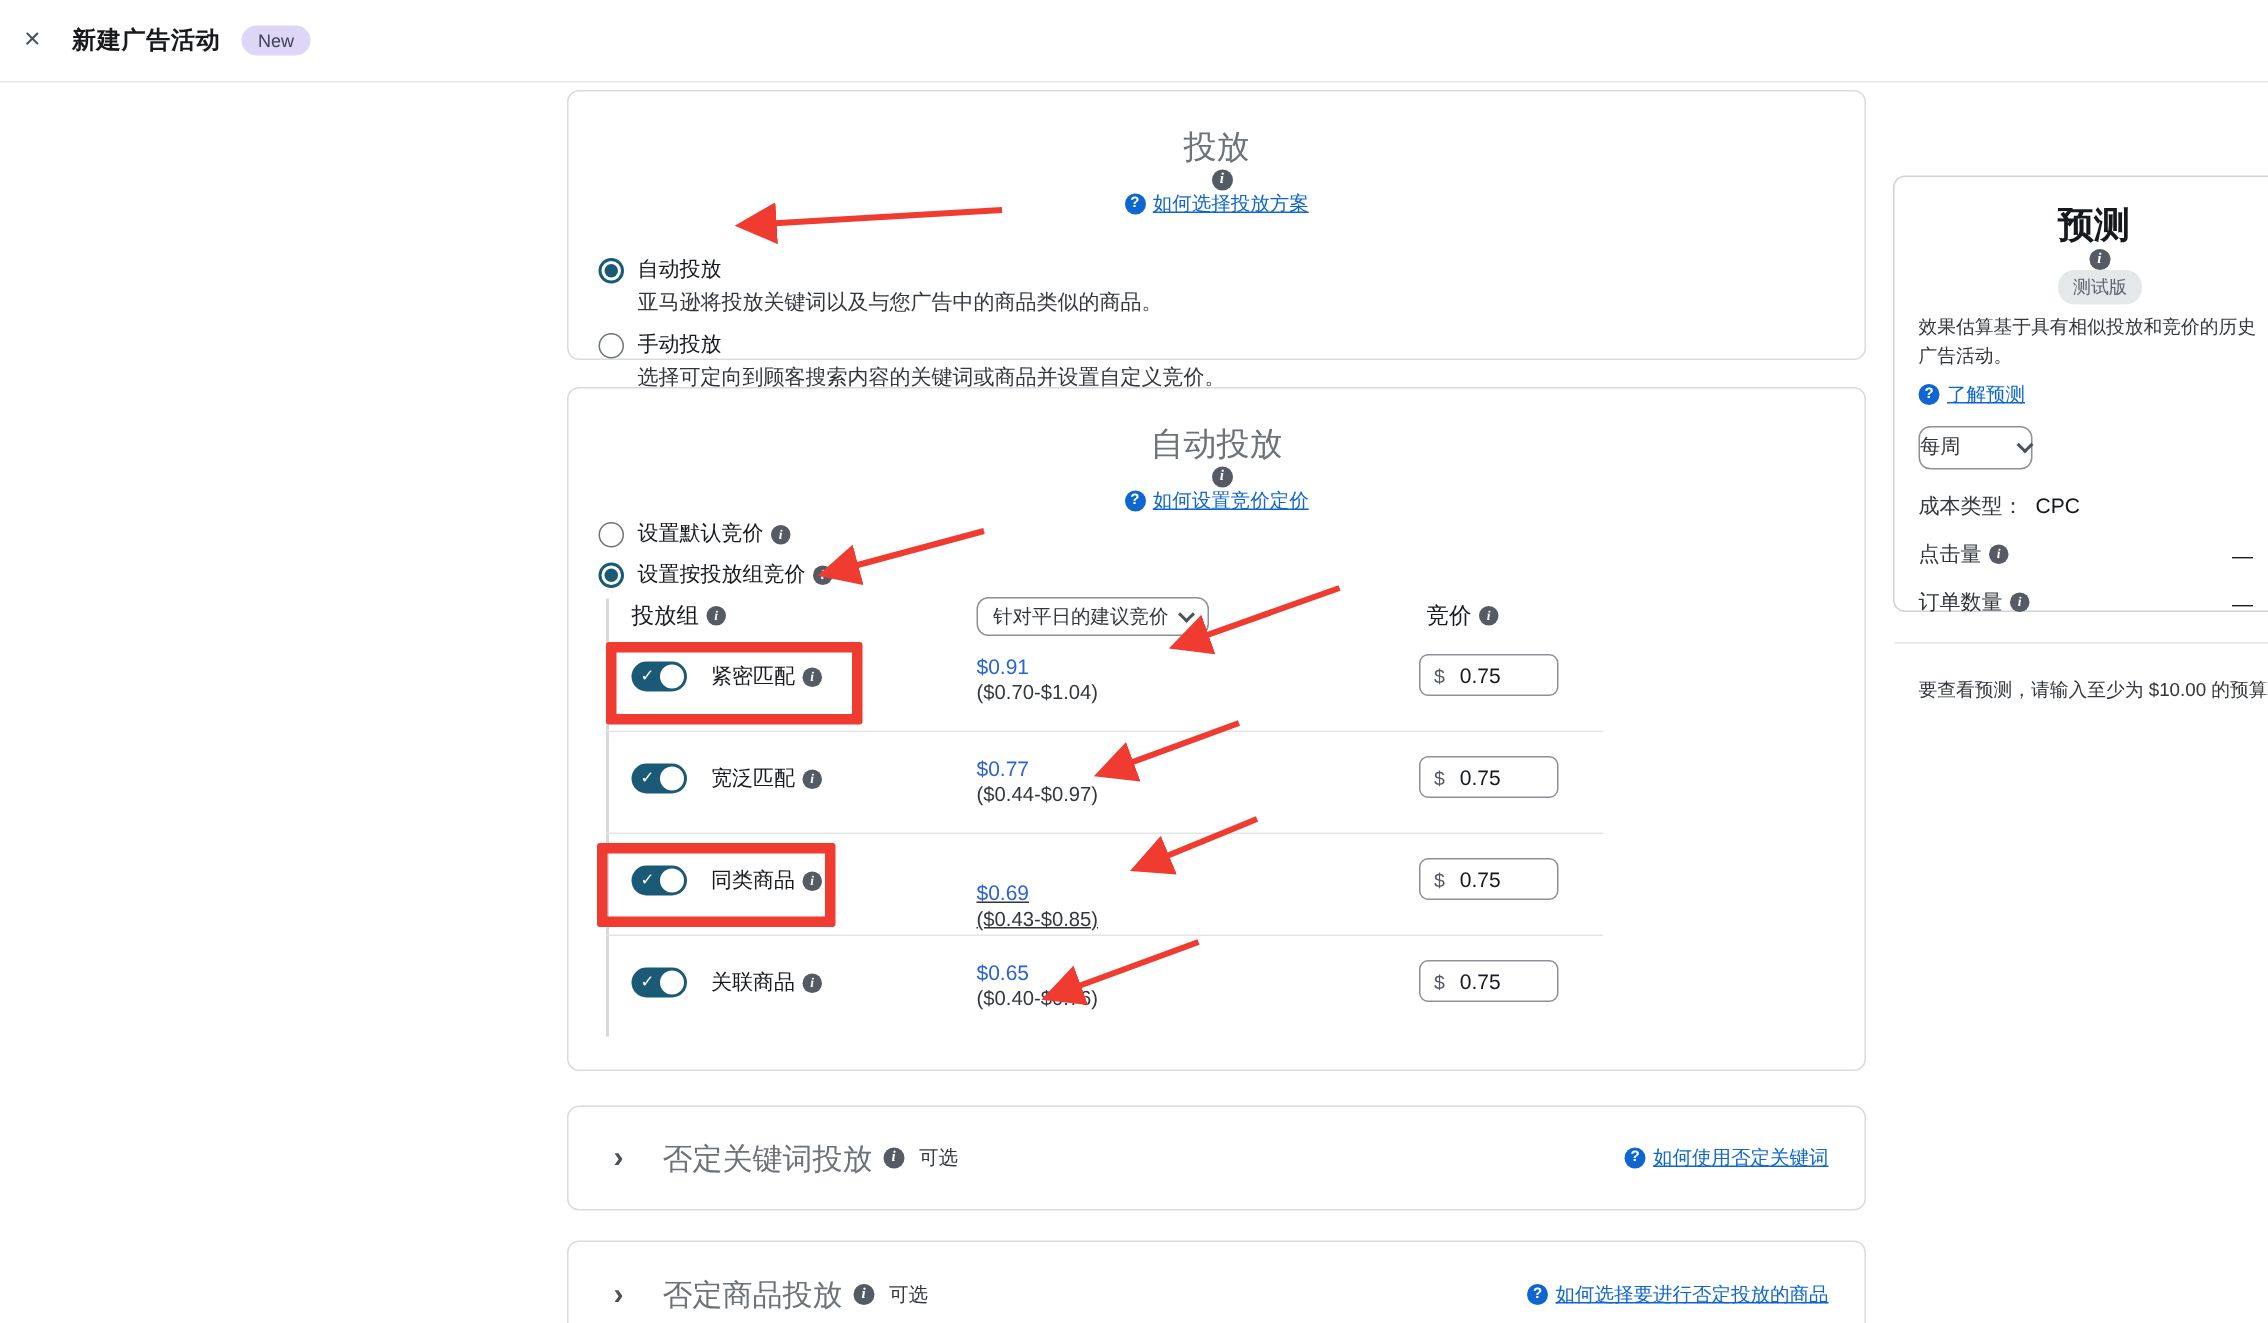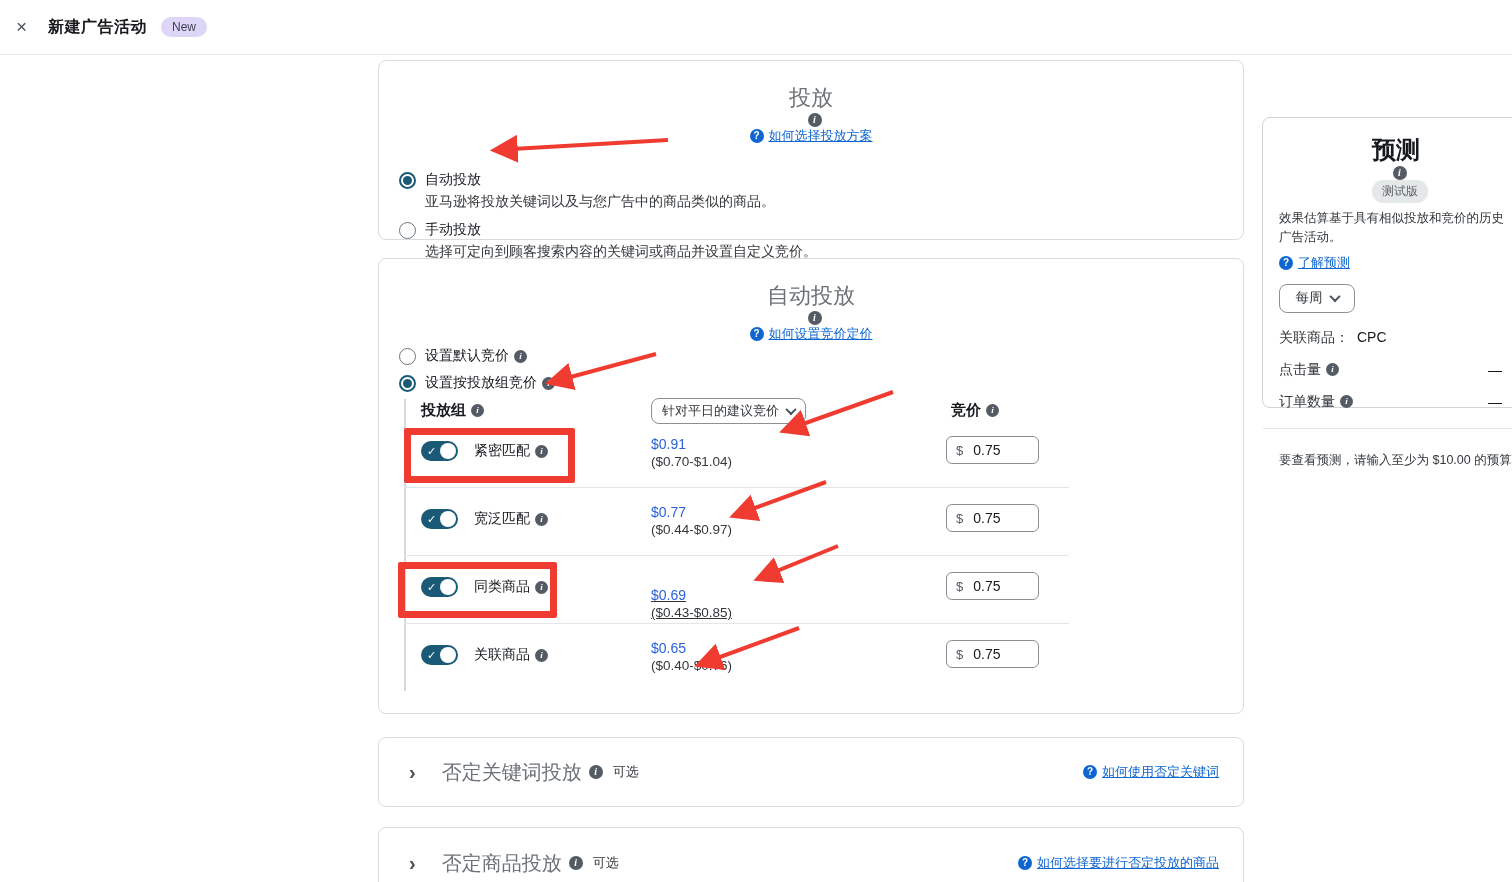"每周" .fc-period { justify-content: center -> space-between }
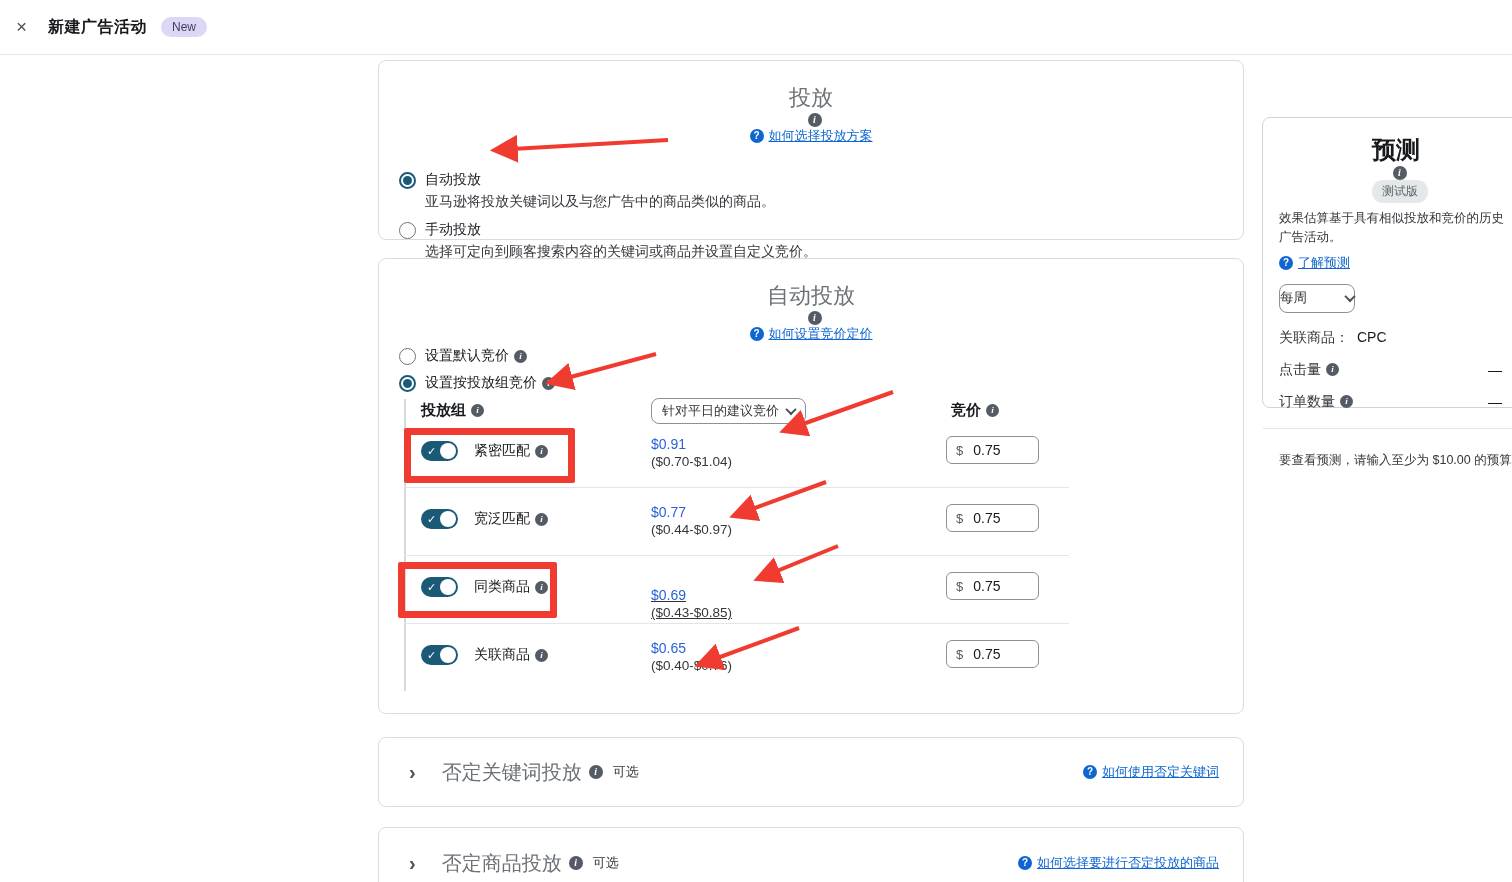"关联商品：" span { text: 关联商品 -> 成本类型 }
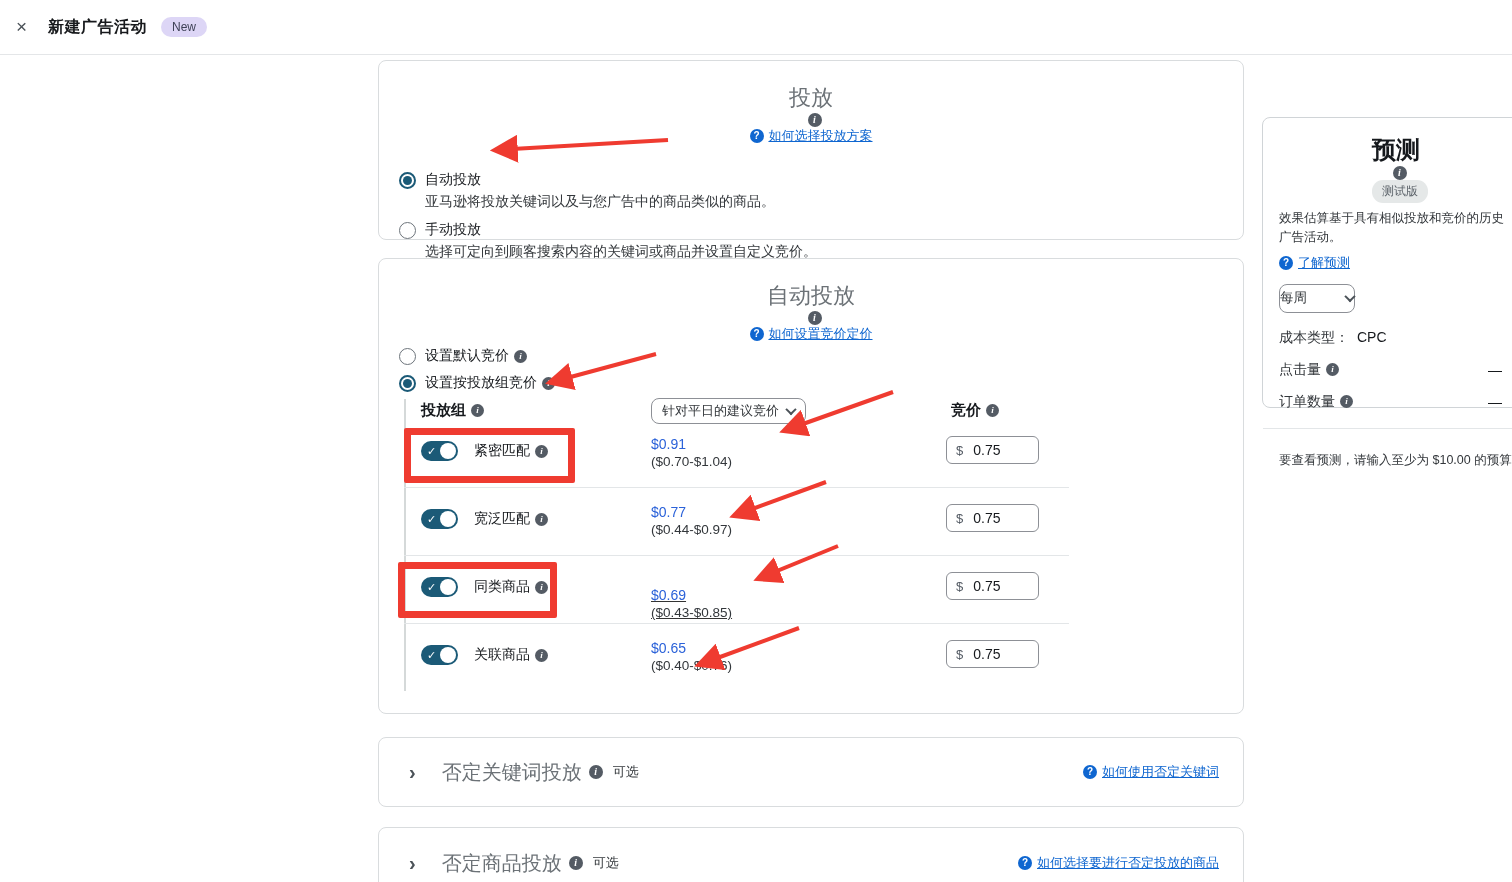"投放组" .col-head { font-weight: bold -> normal }
